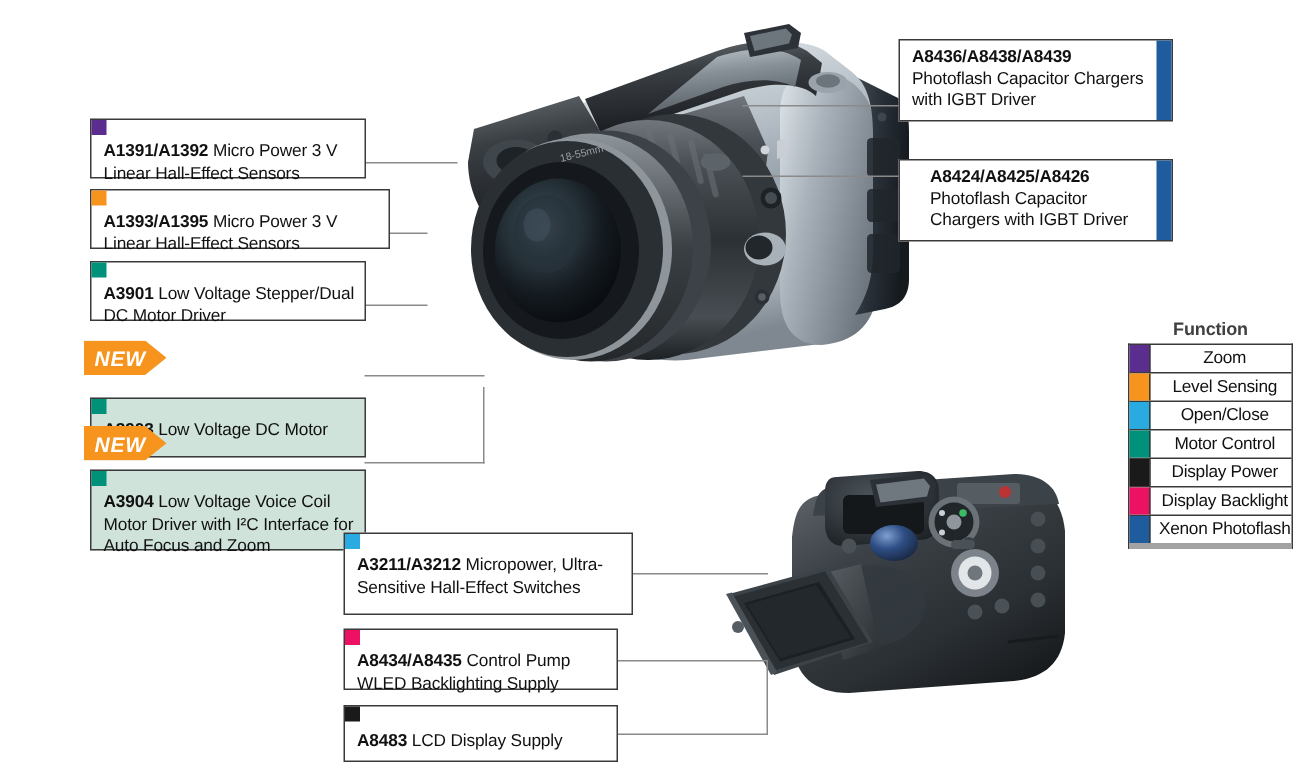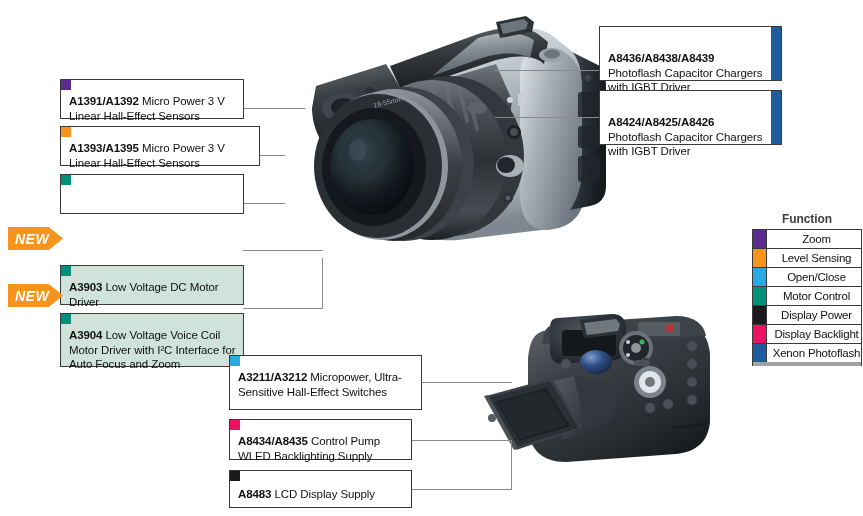"A8436/A8438/A8439 Photoflash Capacitor" .callout.right .txt { margin-top: 20px -> none }
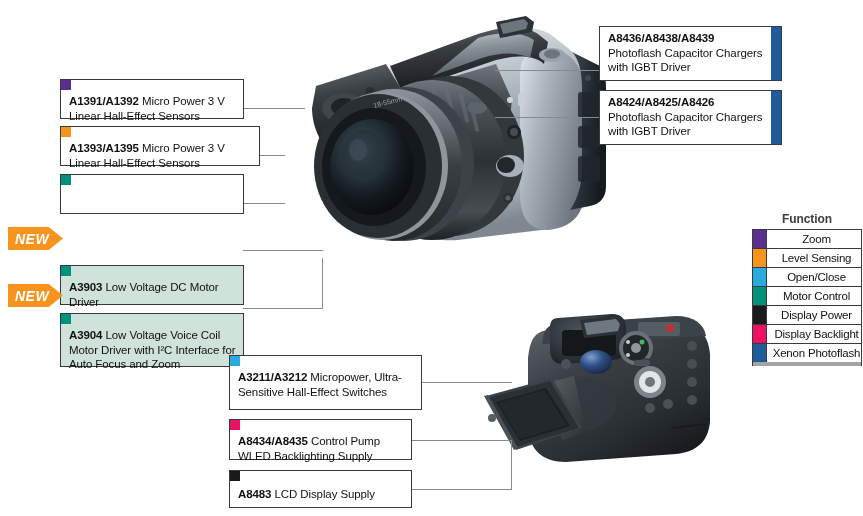"A8424/A8425/A8426 Photoflash Capacitor" div.callout { padding-left: none -> 12px; top: 90px -> 106px }
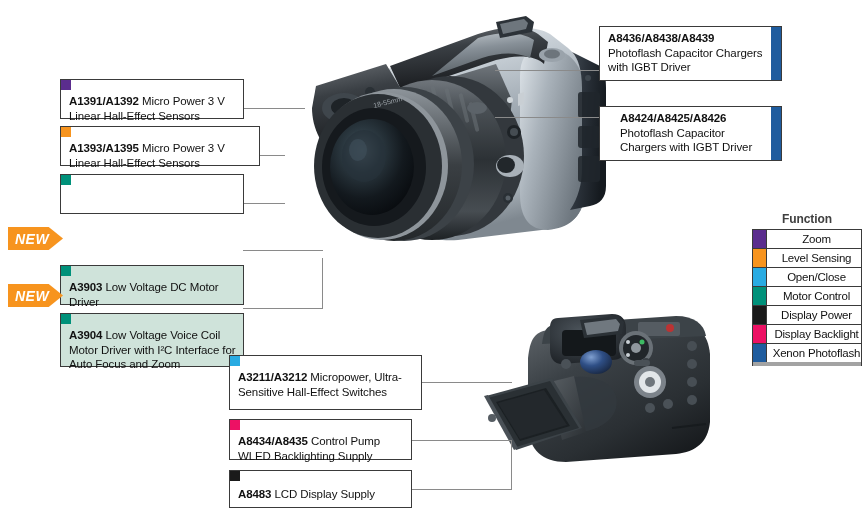"A3901 Low Voltage Stepper/Dual DC" span.txt { html: none -> <span> <b>A3901</b><span> Low Voltage Stepper/Dual DC Motor Driver</span> </span> }
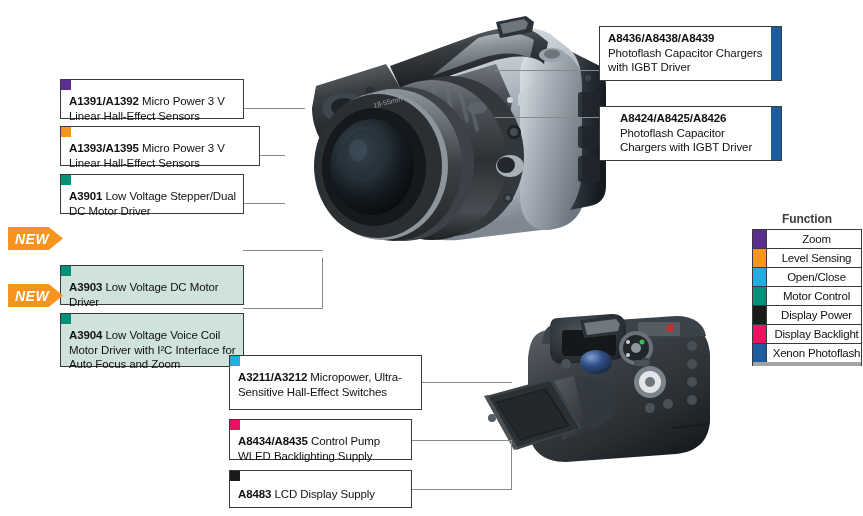"NEW" .newtag { margin-left: none -> 48px }
